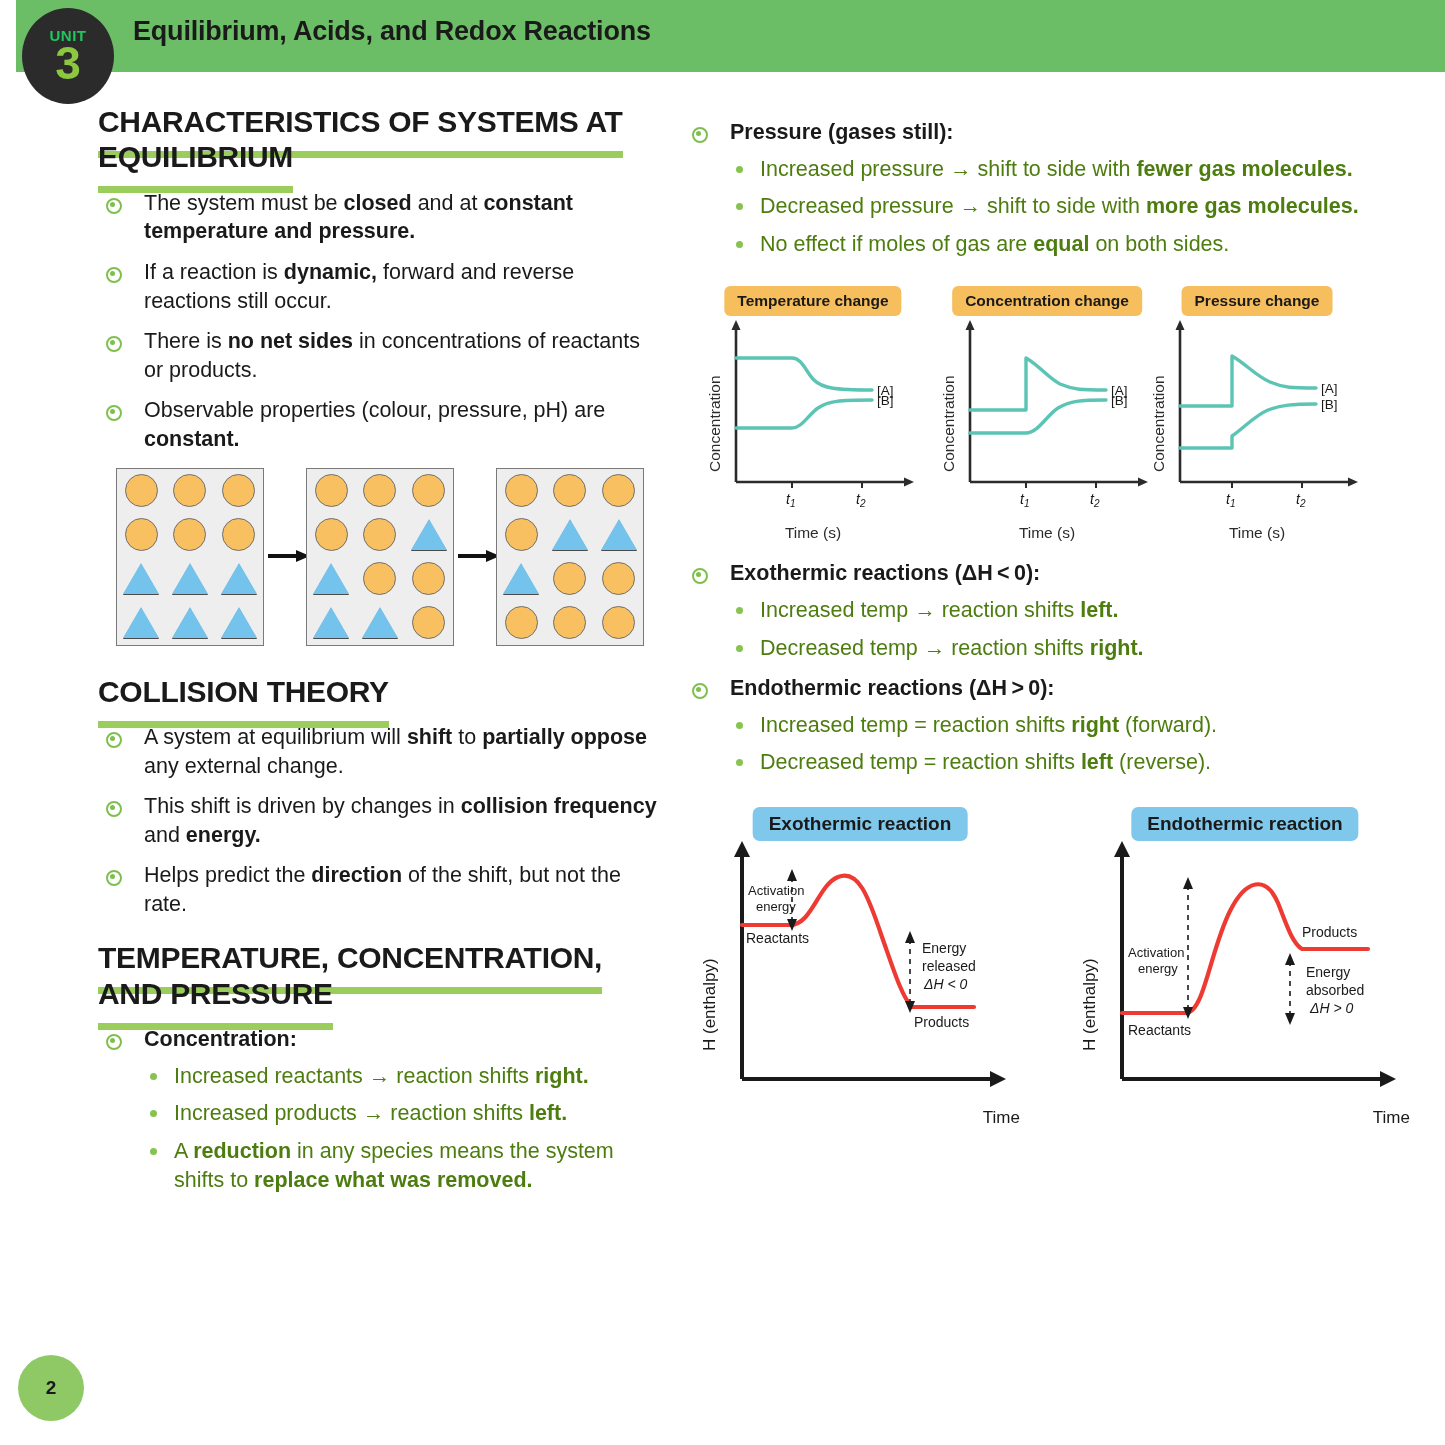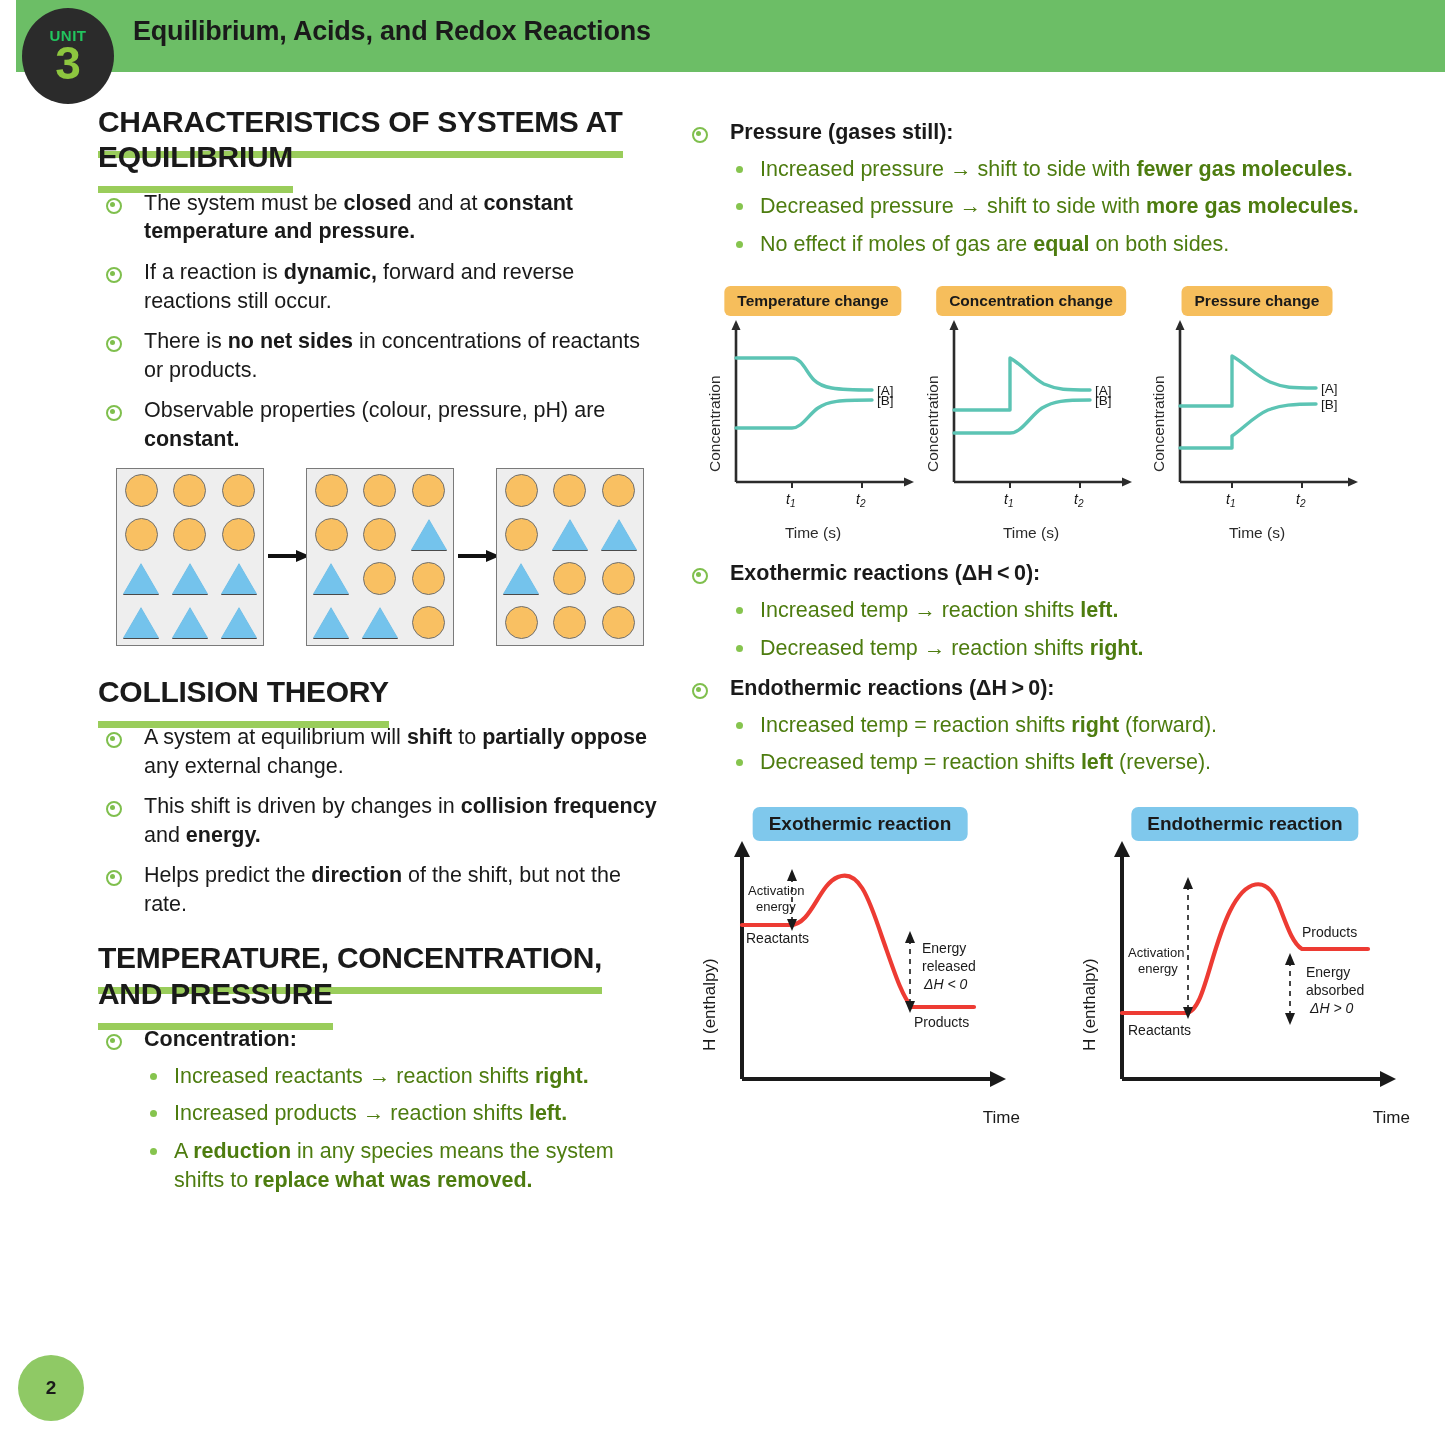"Concentration change" .gwrap.g2 { left: 236px -> 252px }
